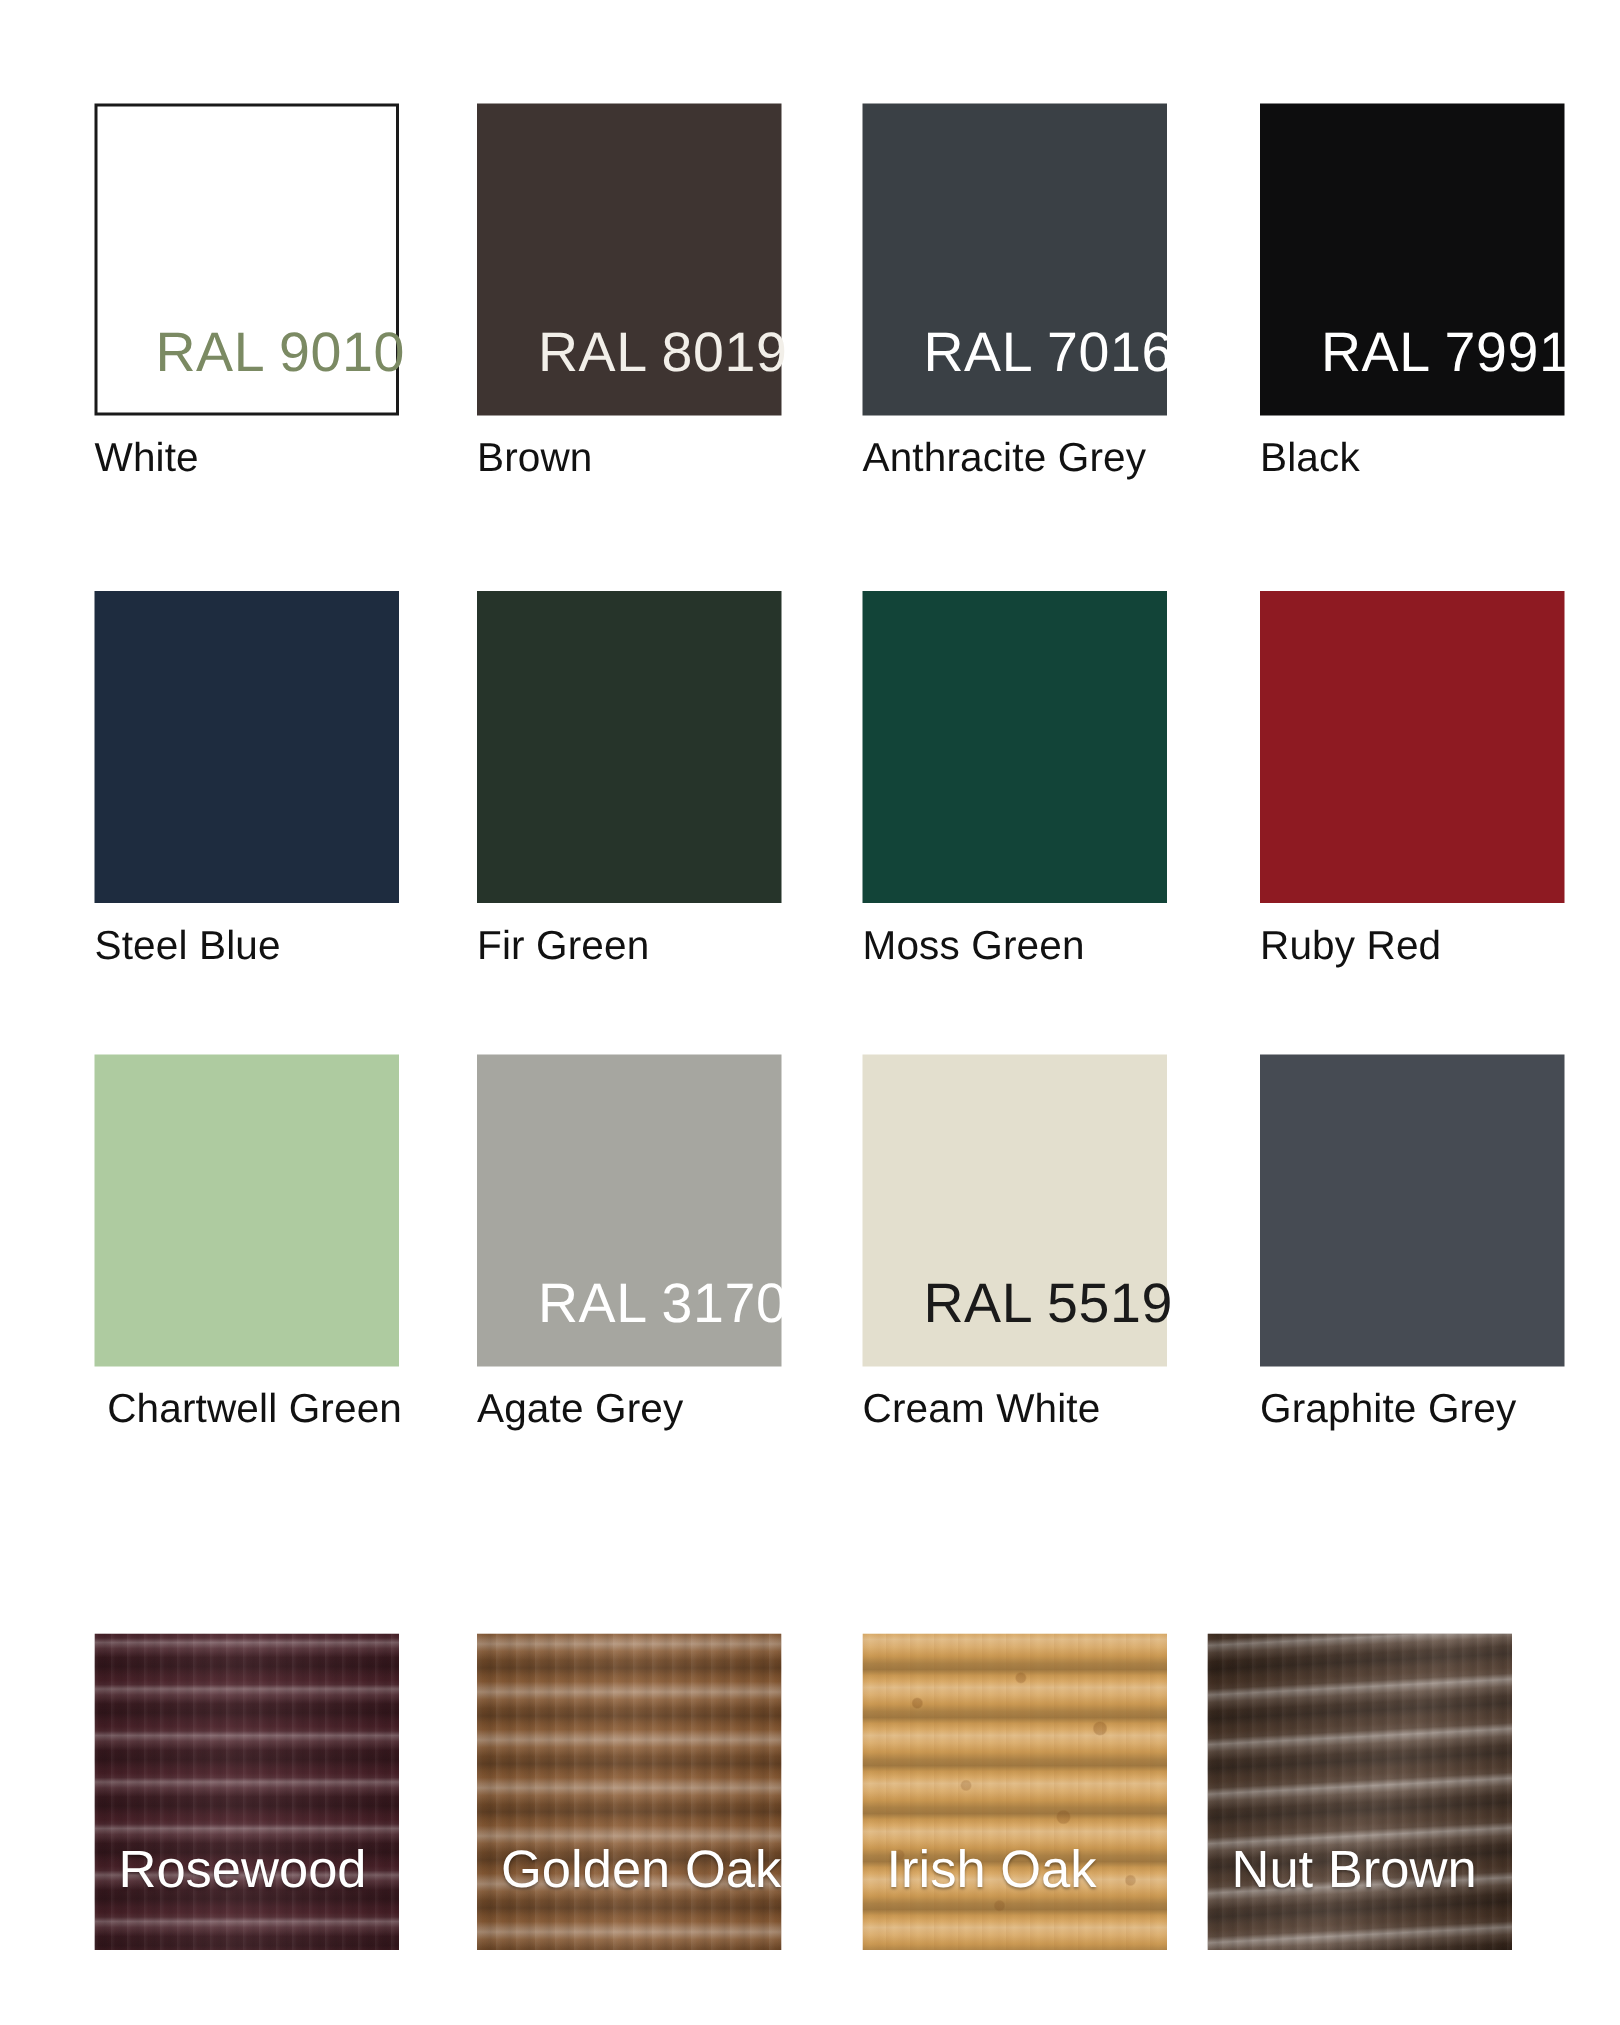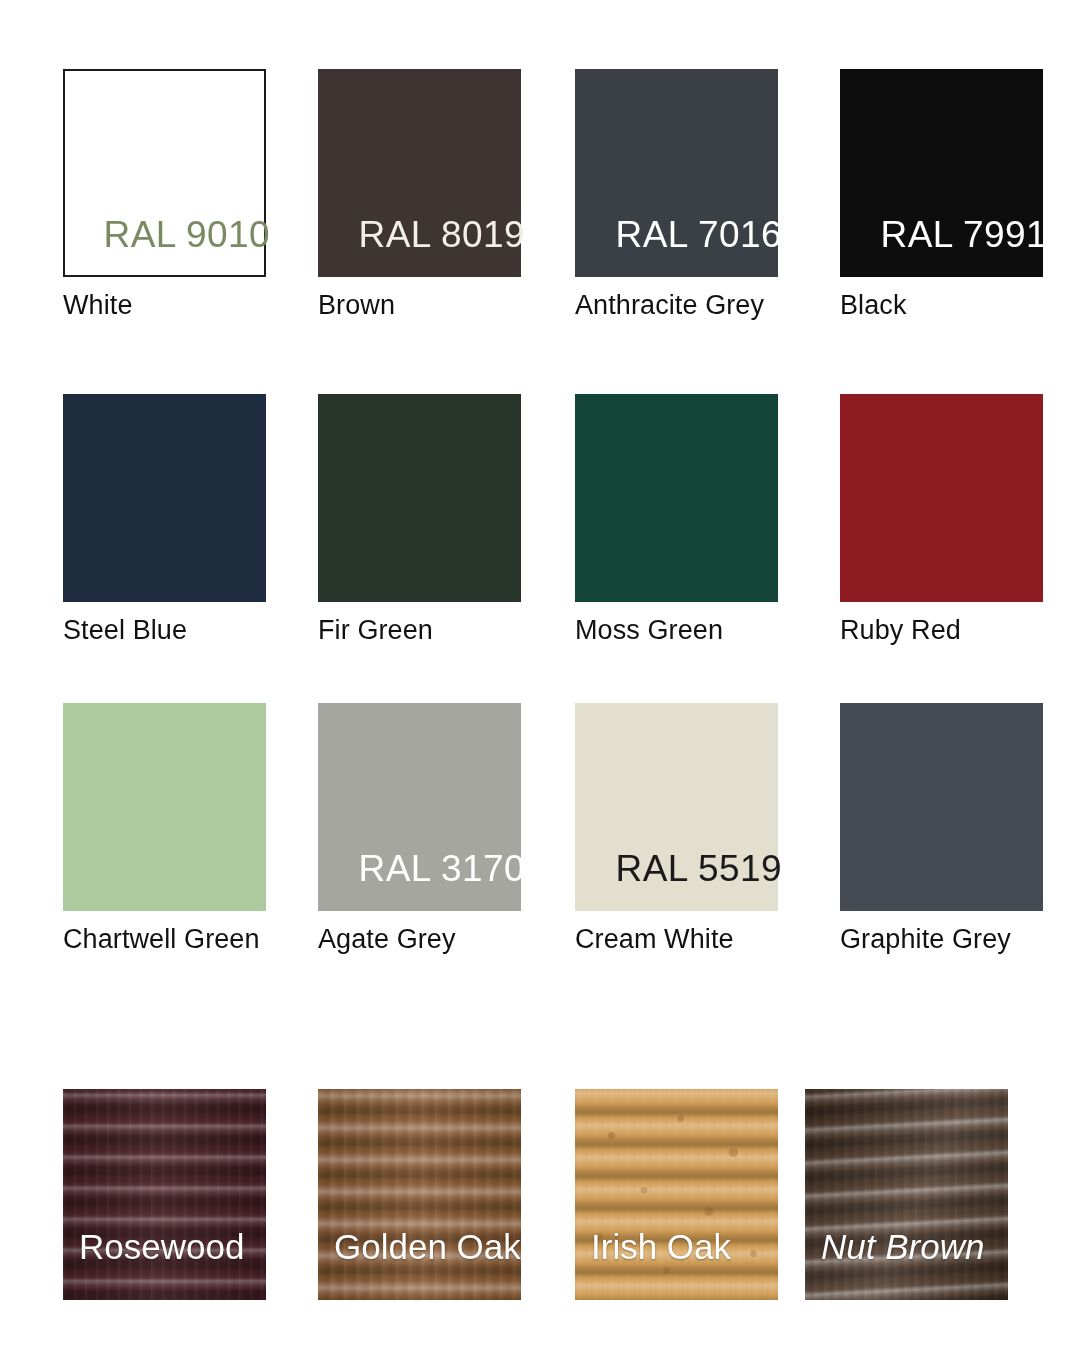"Chartwell Green" div.caption { text-align: none -> right }
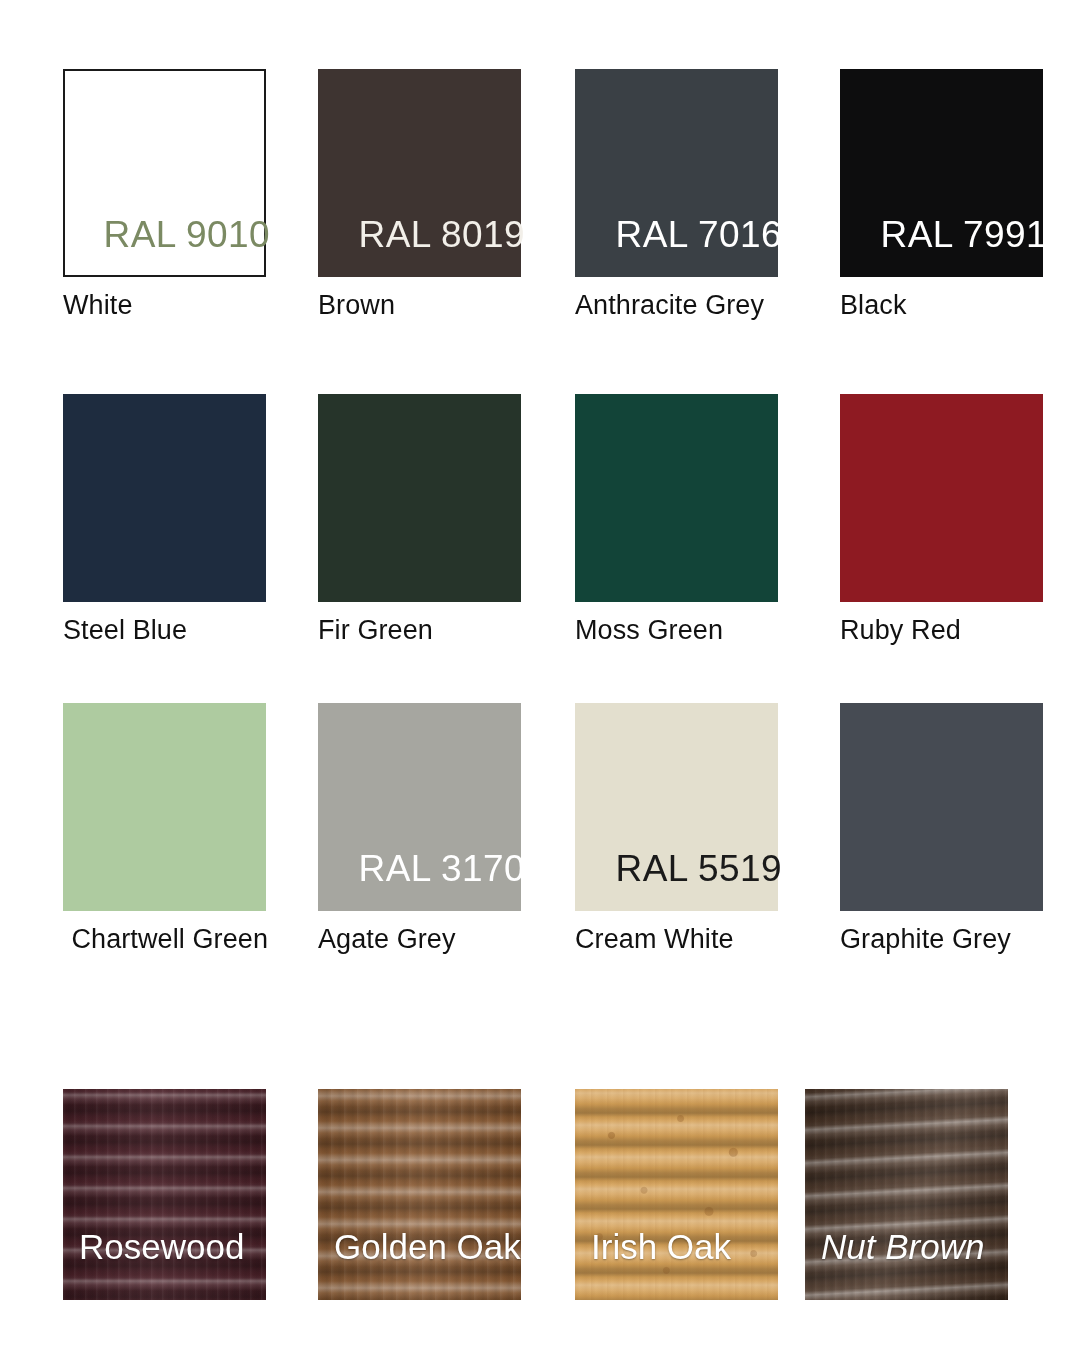"Nut Brown" div.cell { font-style: italic -> none }
